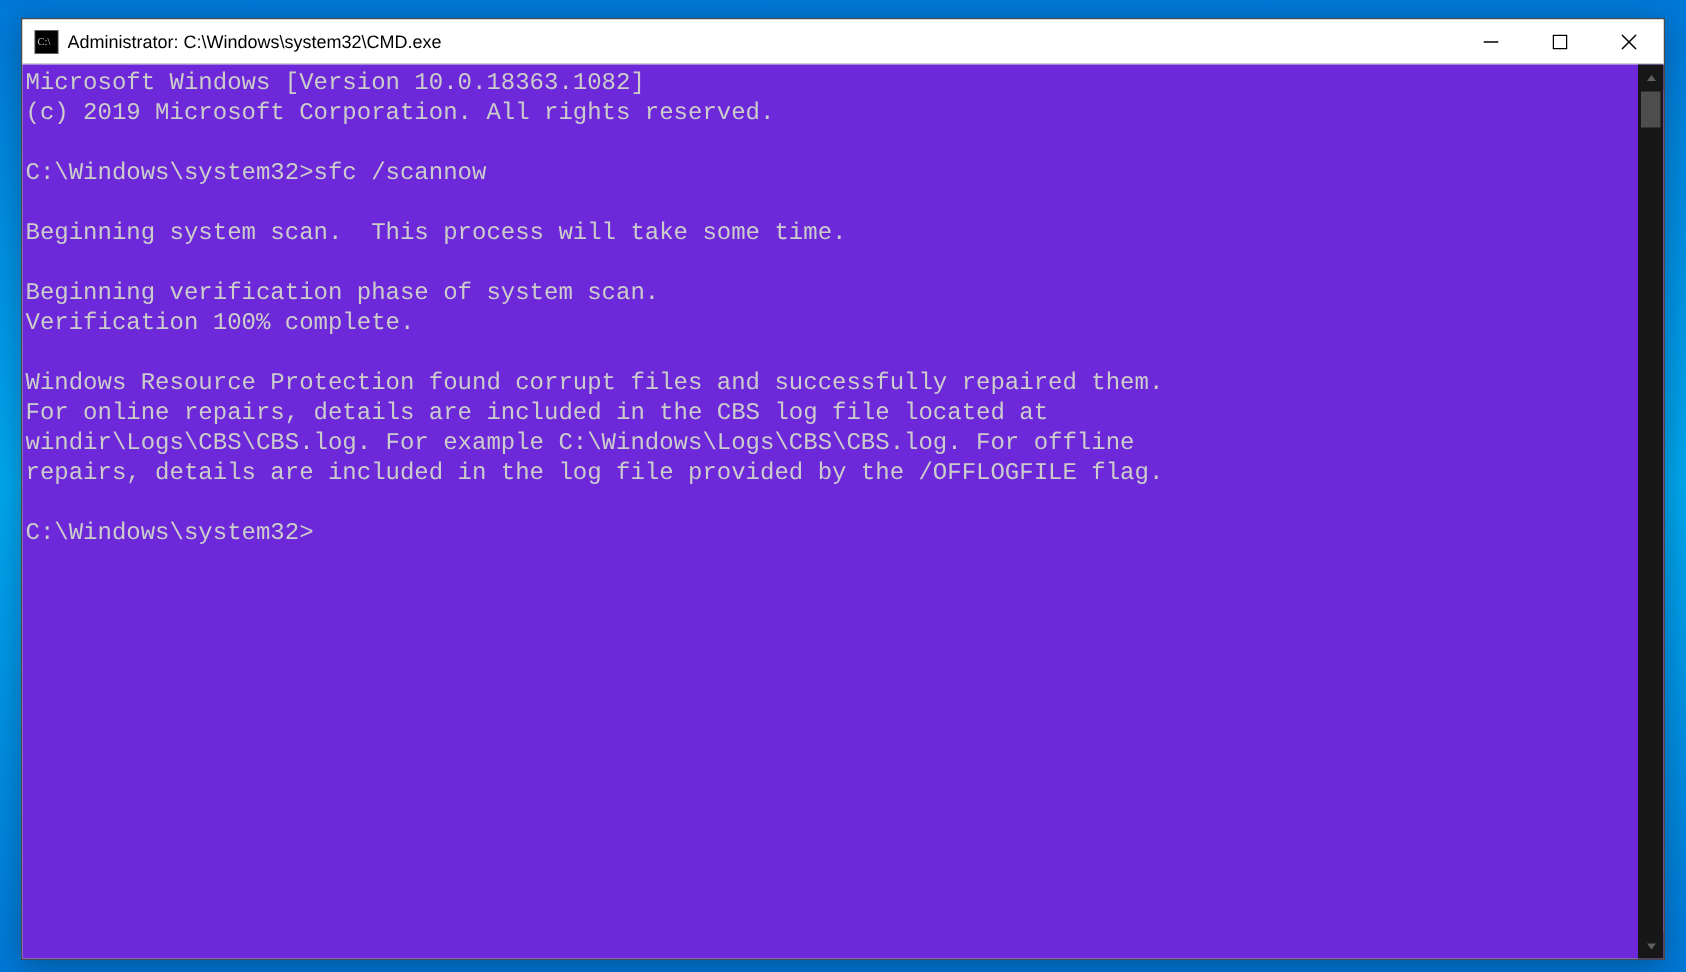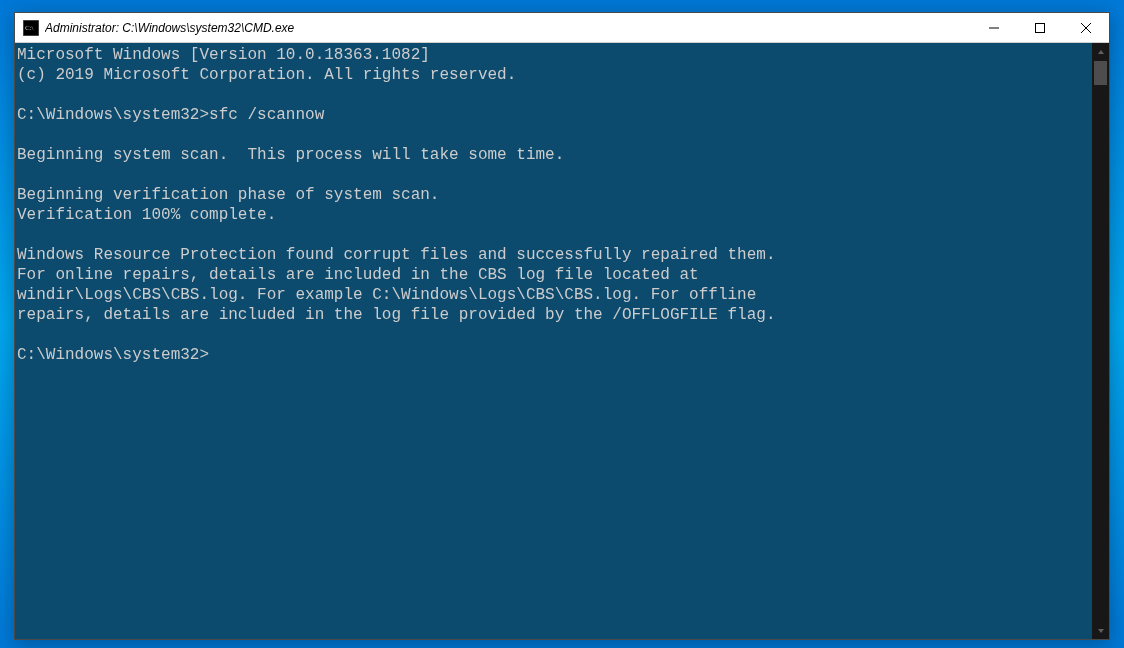"Administrator:" .titlebar-text { font-style: italic -> none }
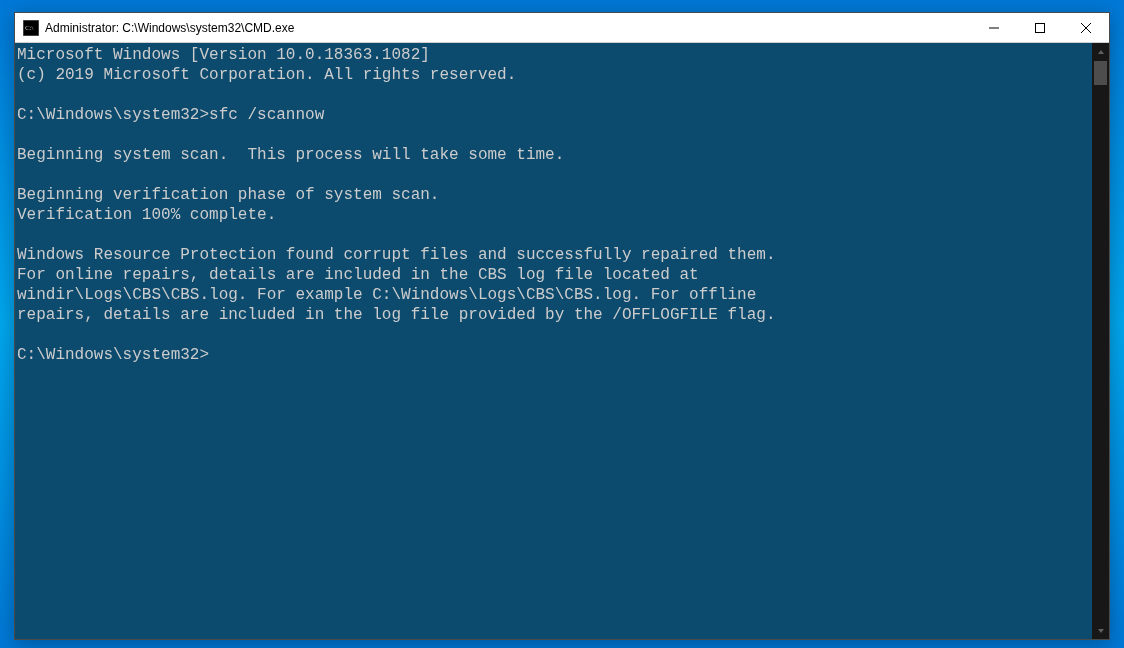"Microsoft Windows [Version" .console-area { background: #0c4a6e -> #6d28d9 }
